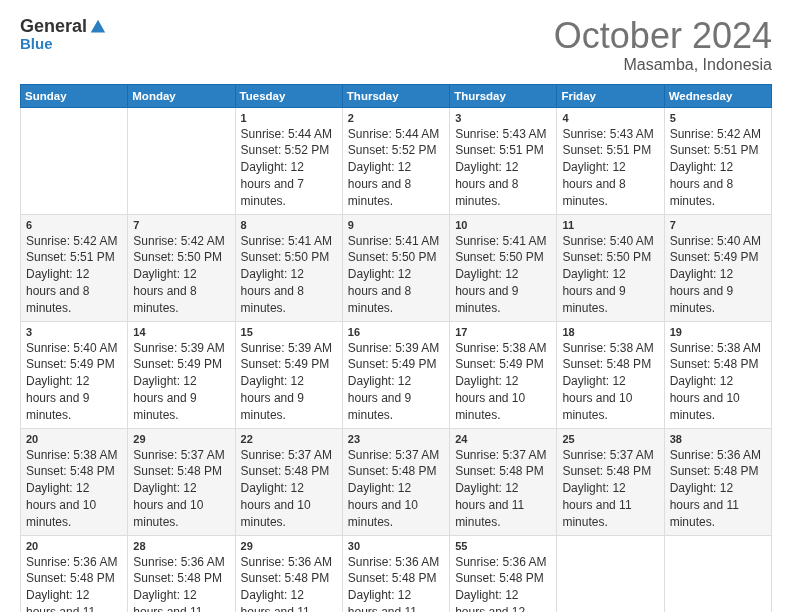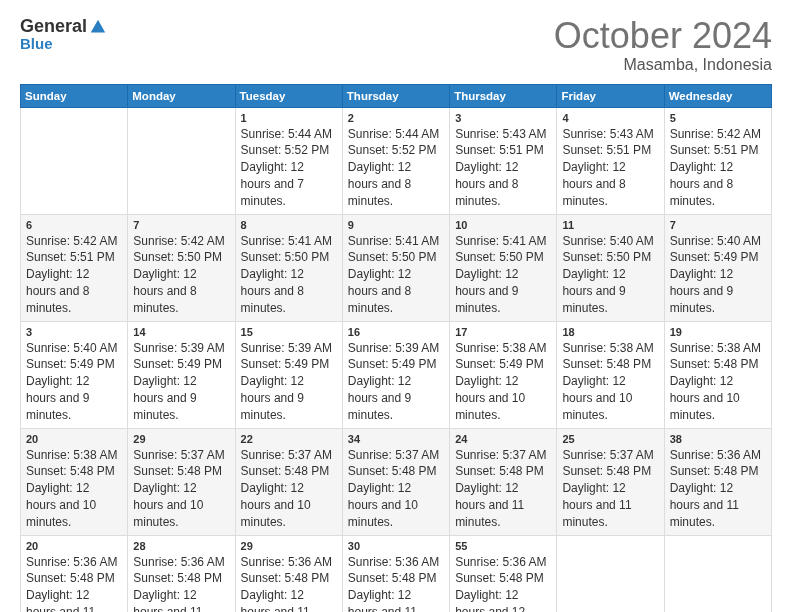"34" span.day-number { text: 34 -> 23 }
